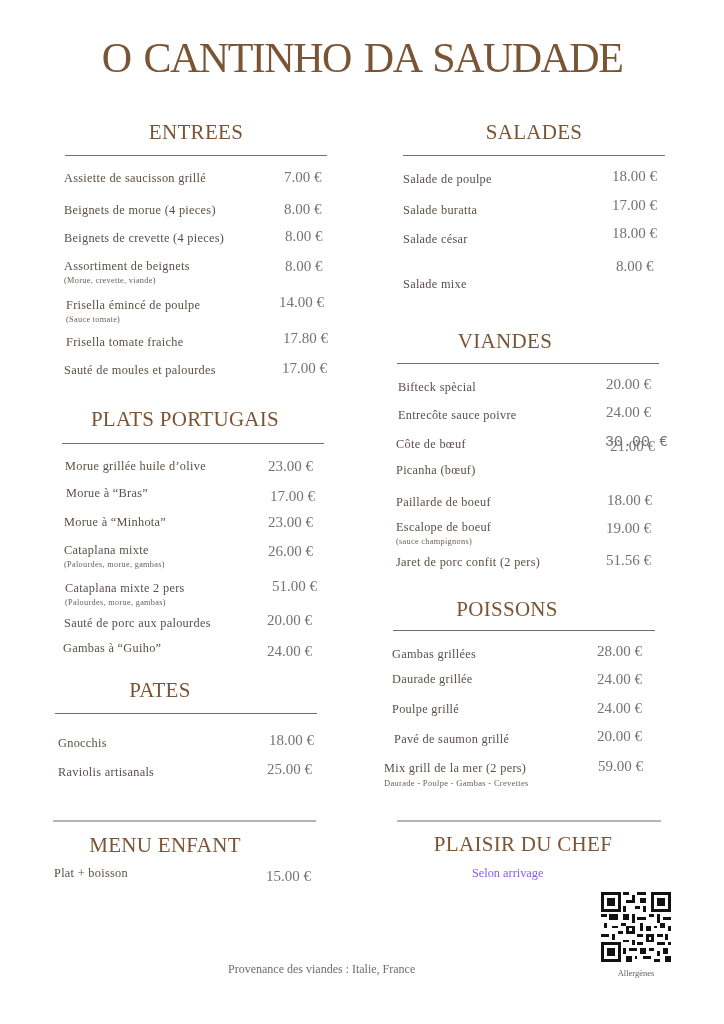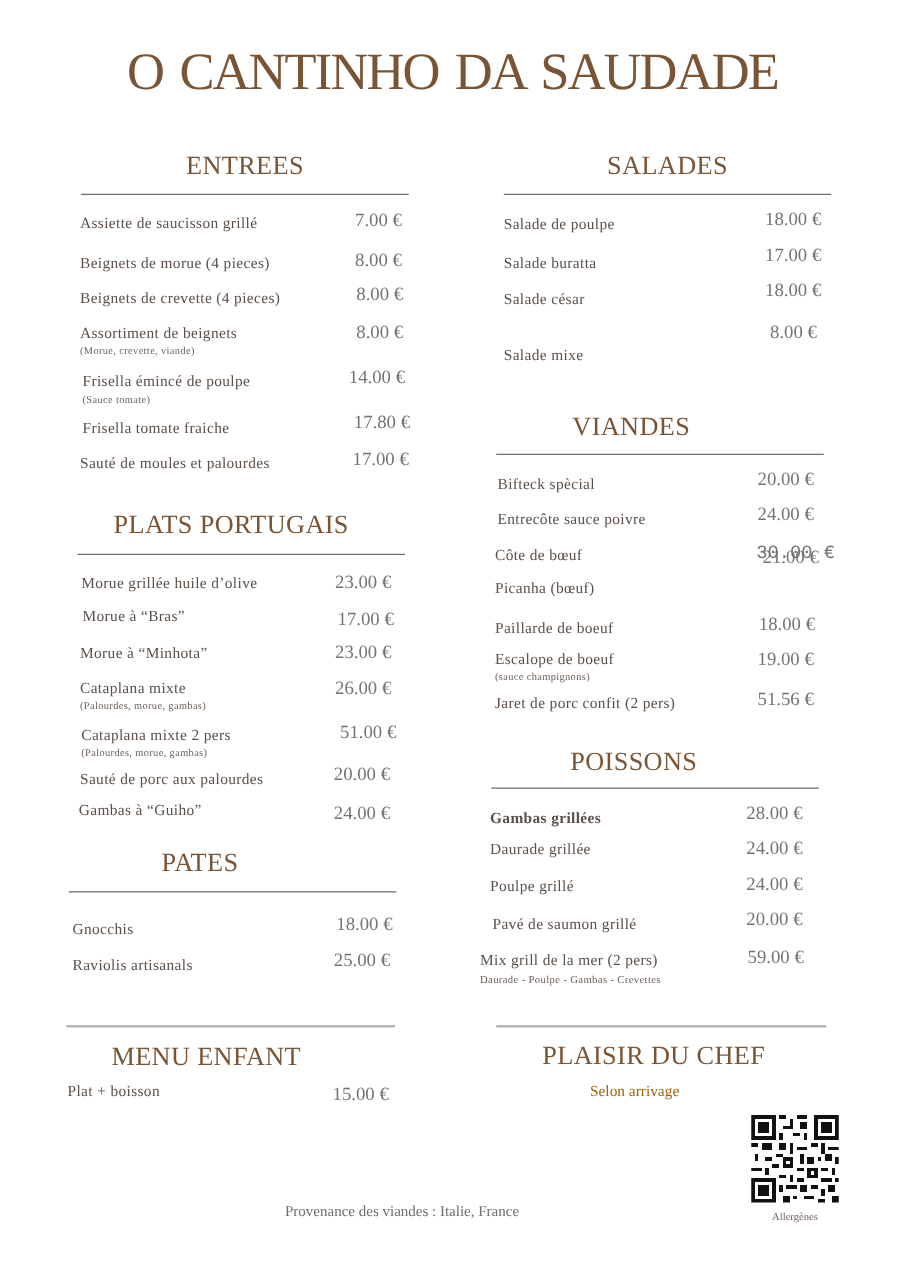"Gambas grillées" div.item { font-weight: bold -> none }
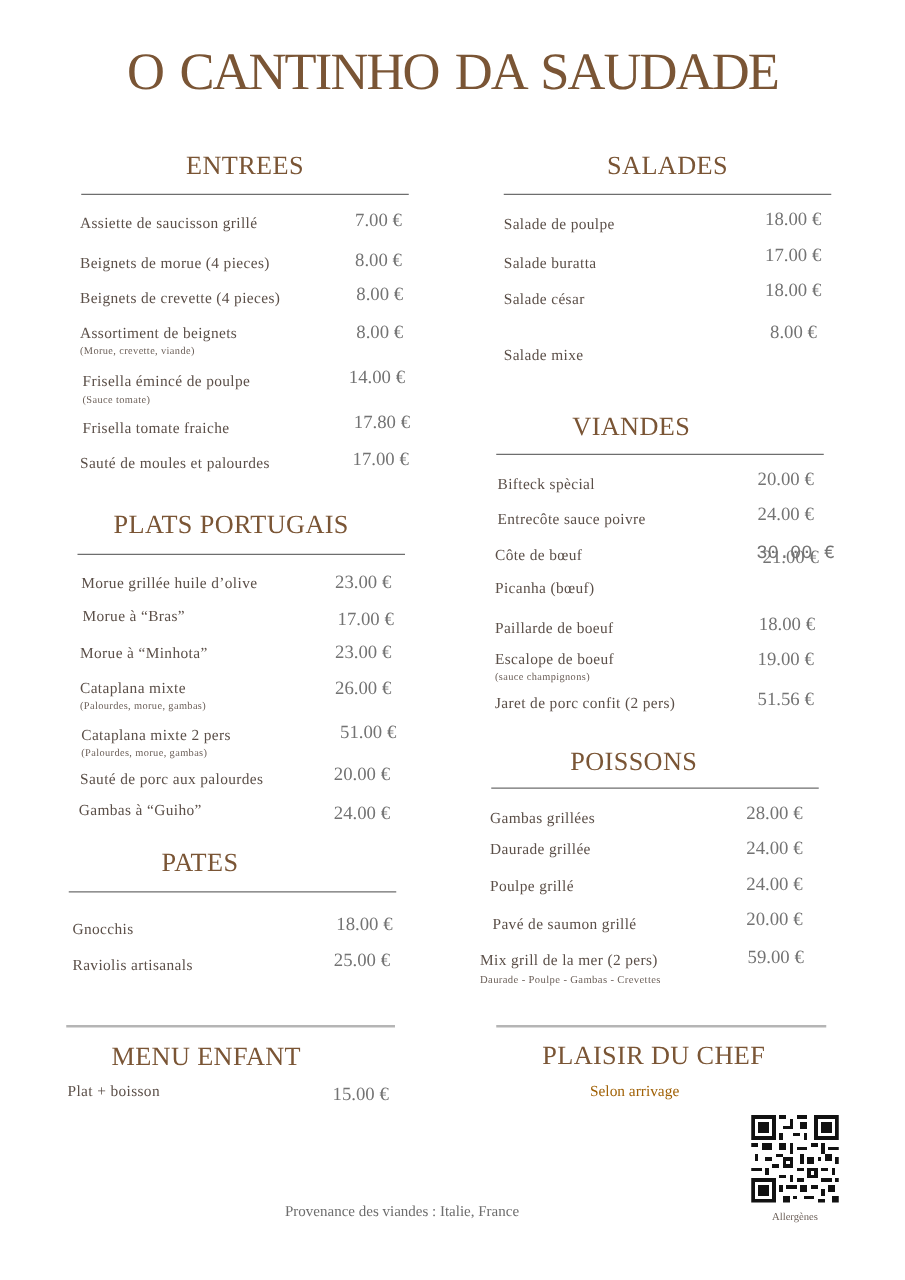"Selon arrivage" .note { color: #a16207 -> #8b5cf6 }
